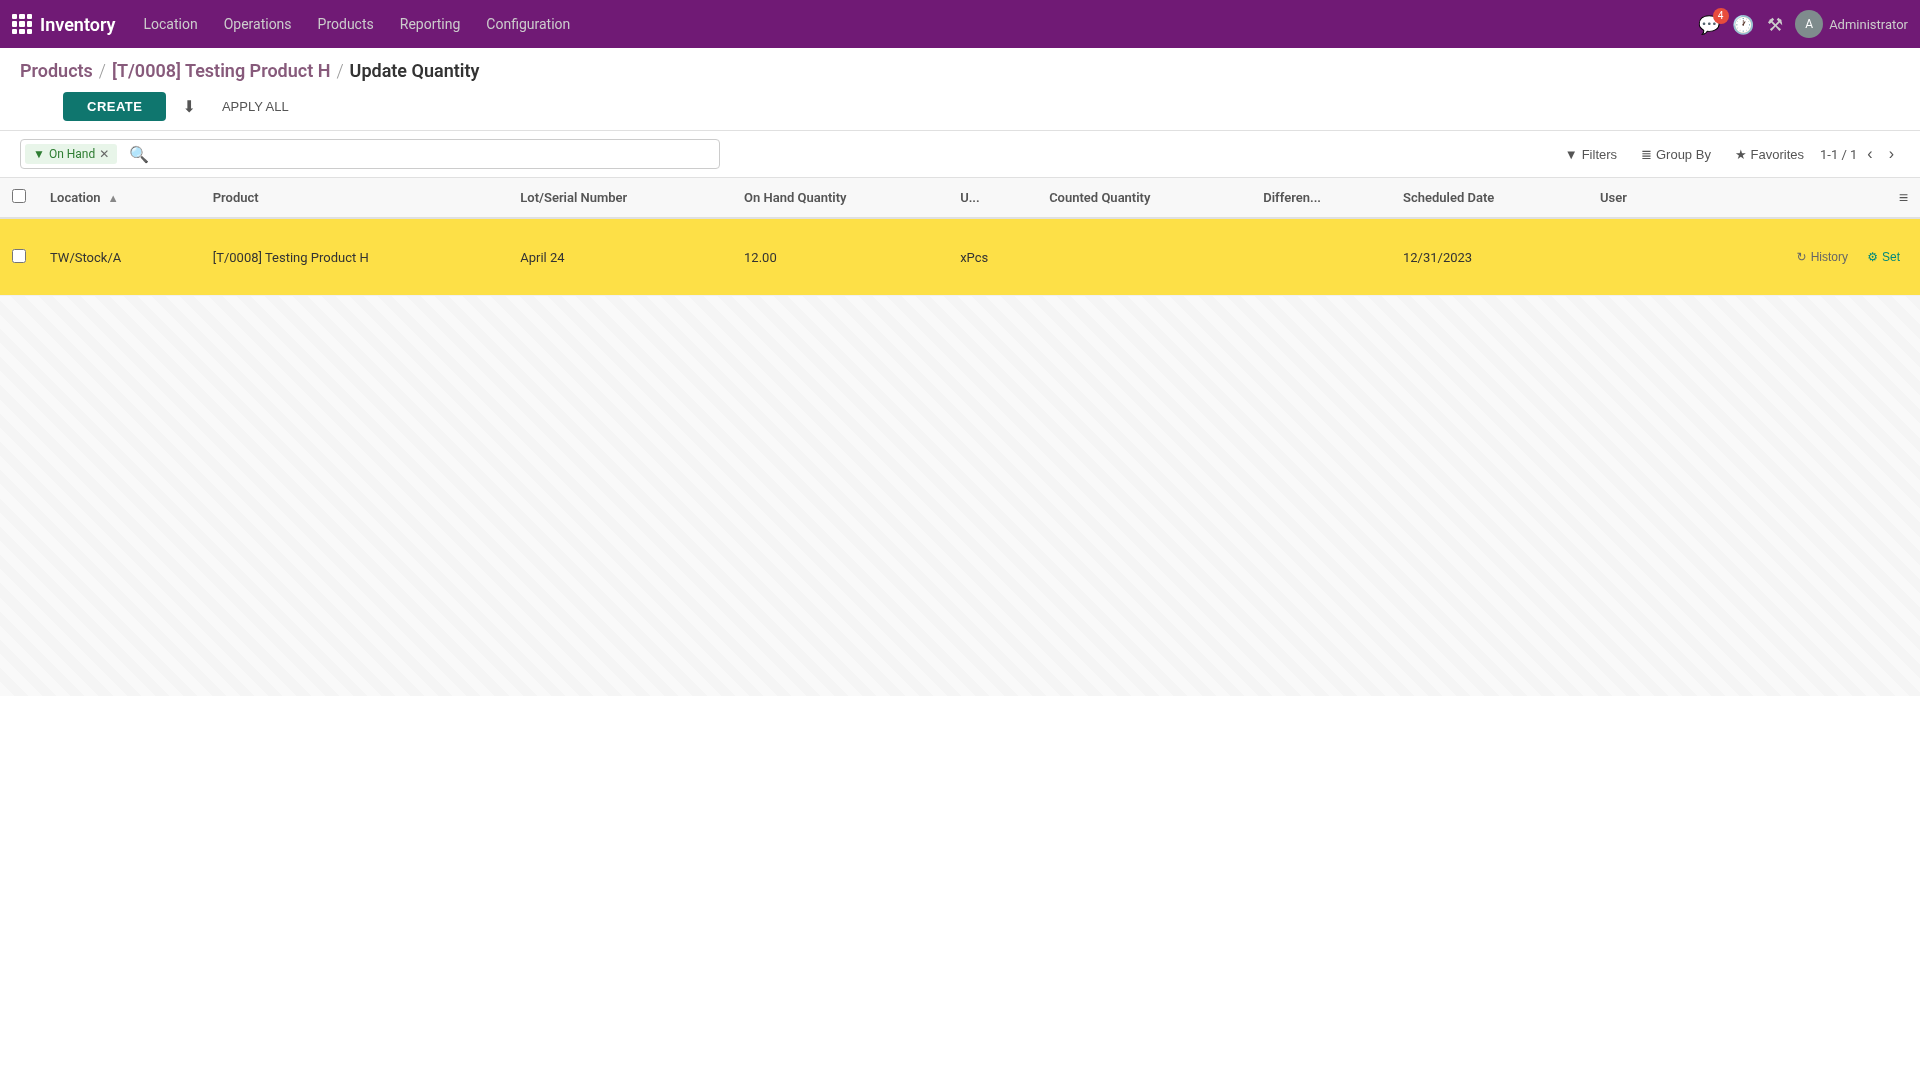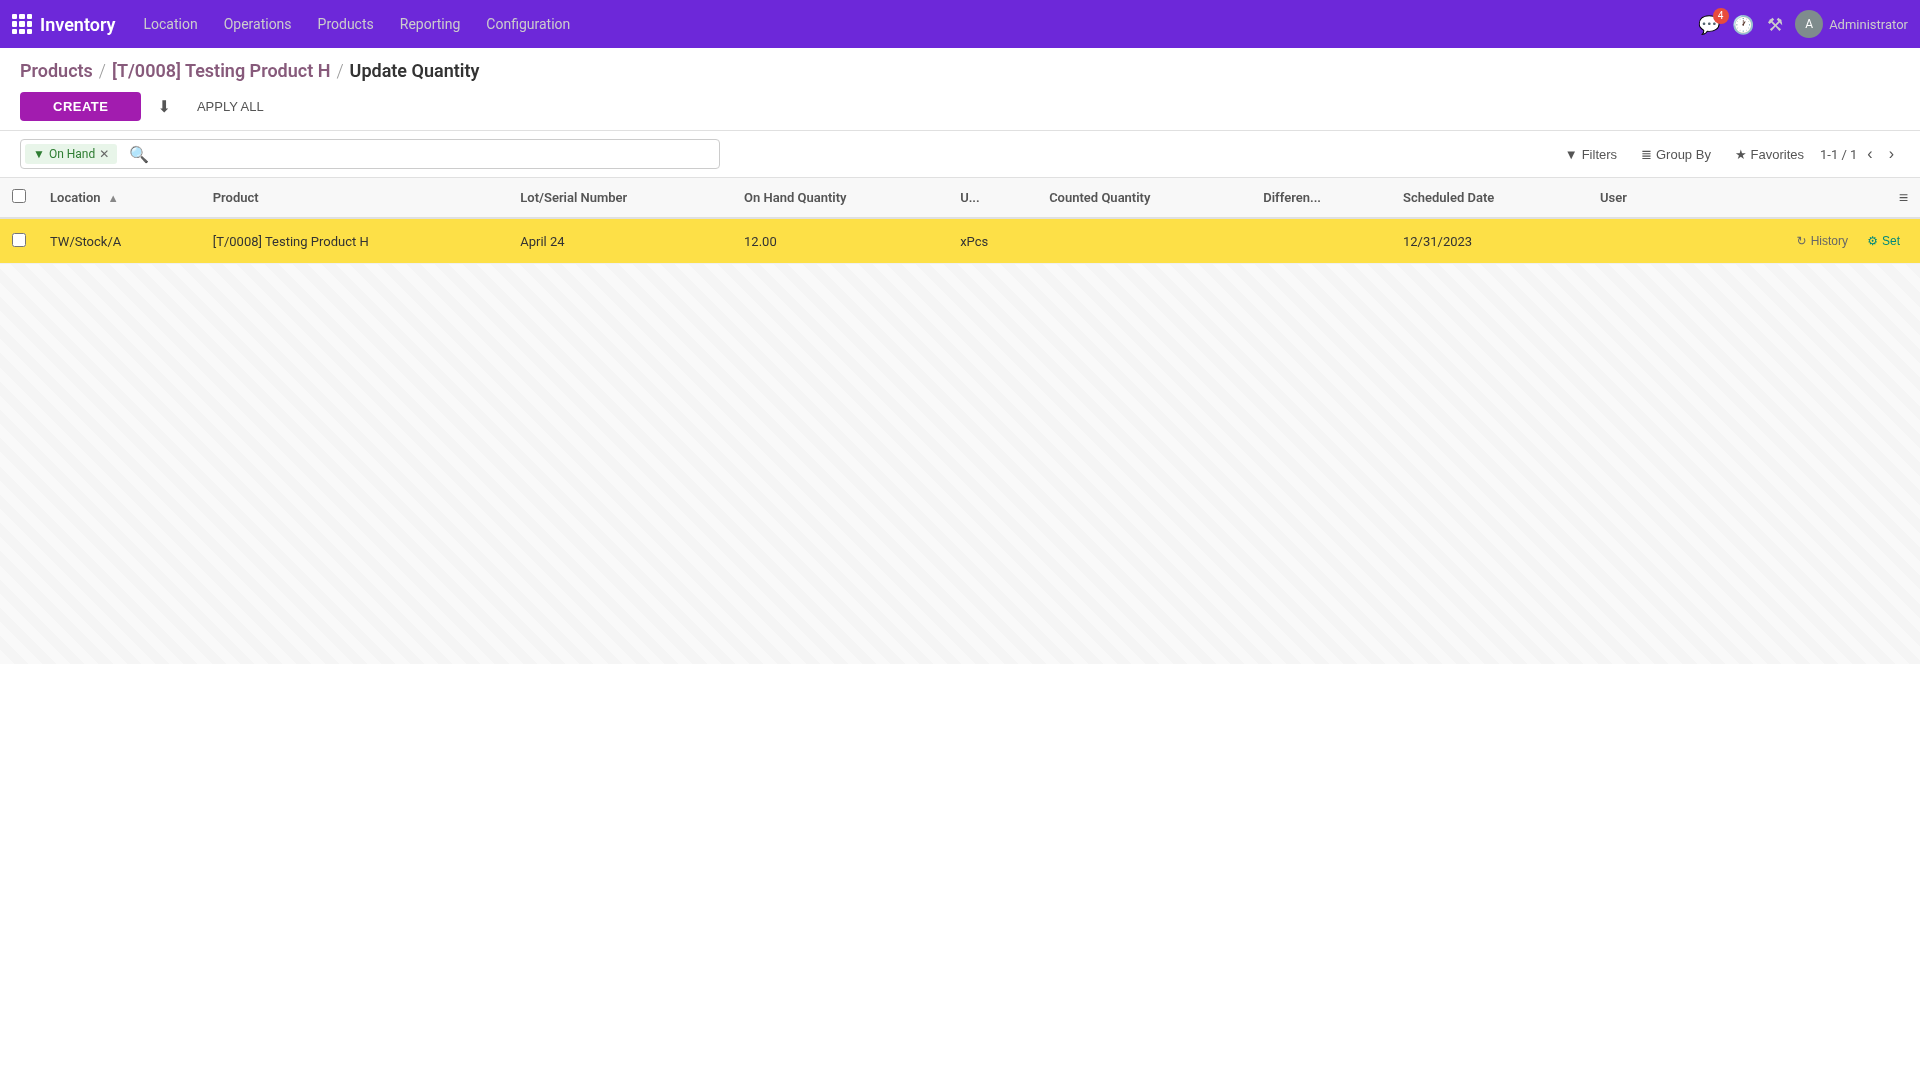"Inventory" .topnav { background: #6d28d9 -> #701a75 }
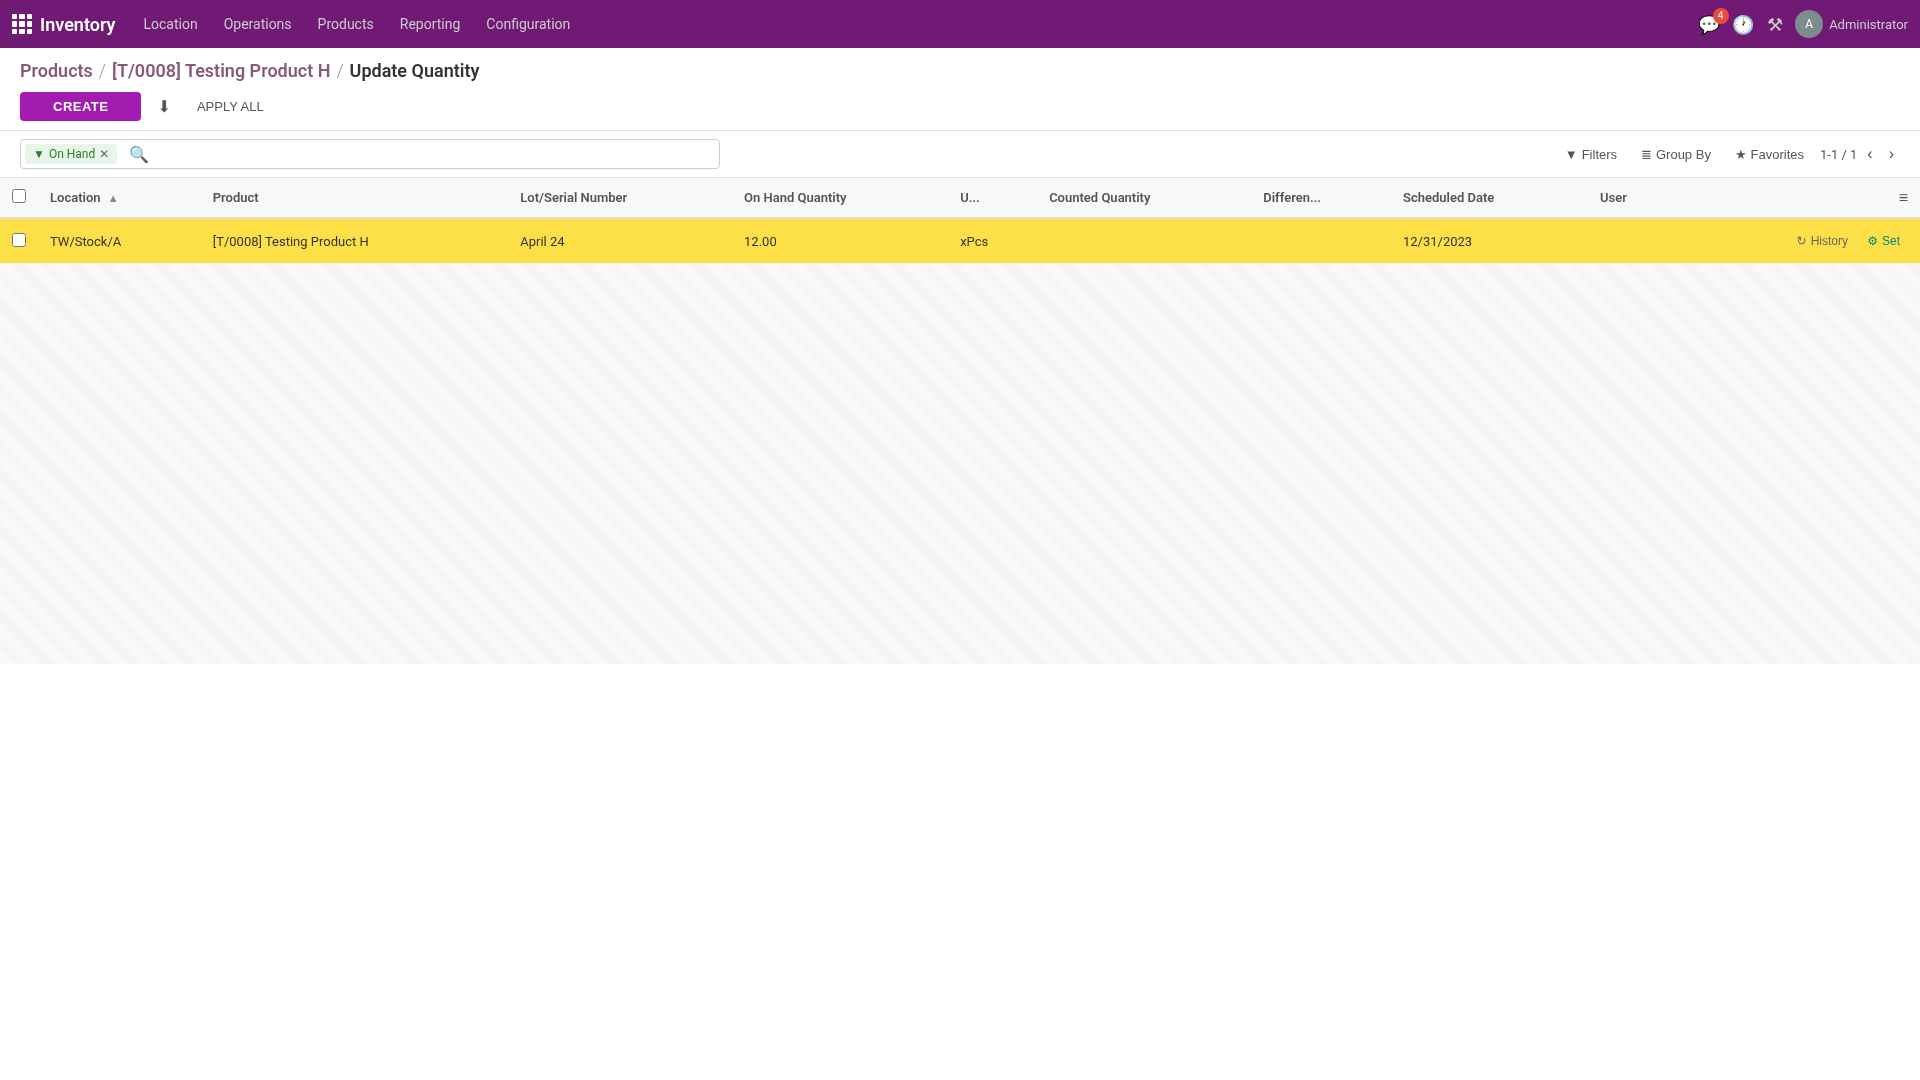"CREATE" .btn-create { background: #a21caf -> #0f766e; margin-left: none -> 43px; padding: 7px 33px -> 7px 24px }
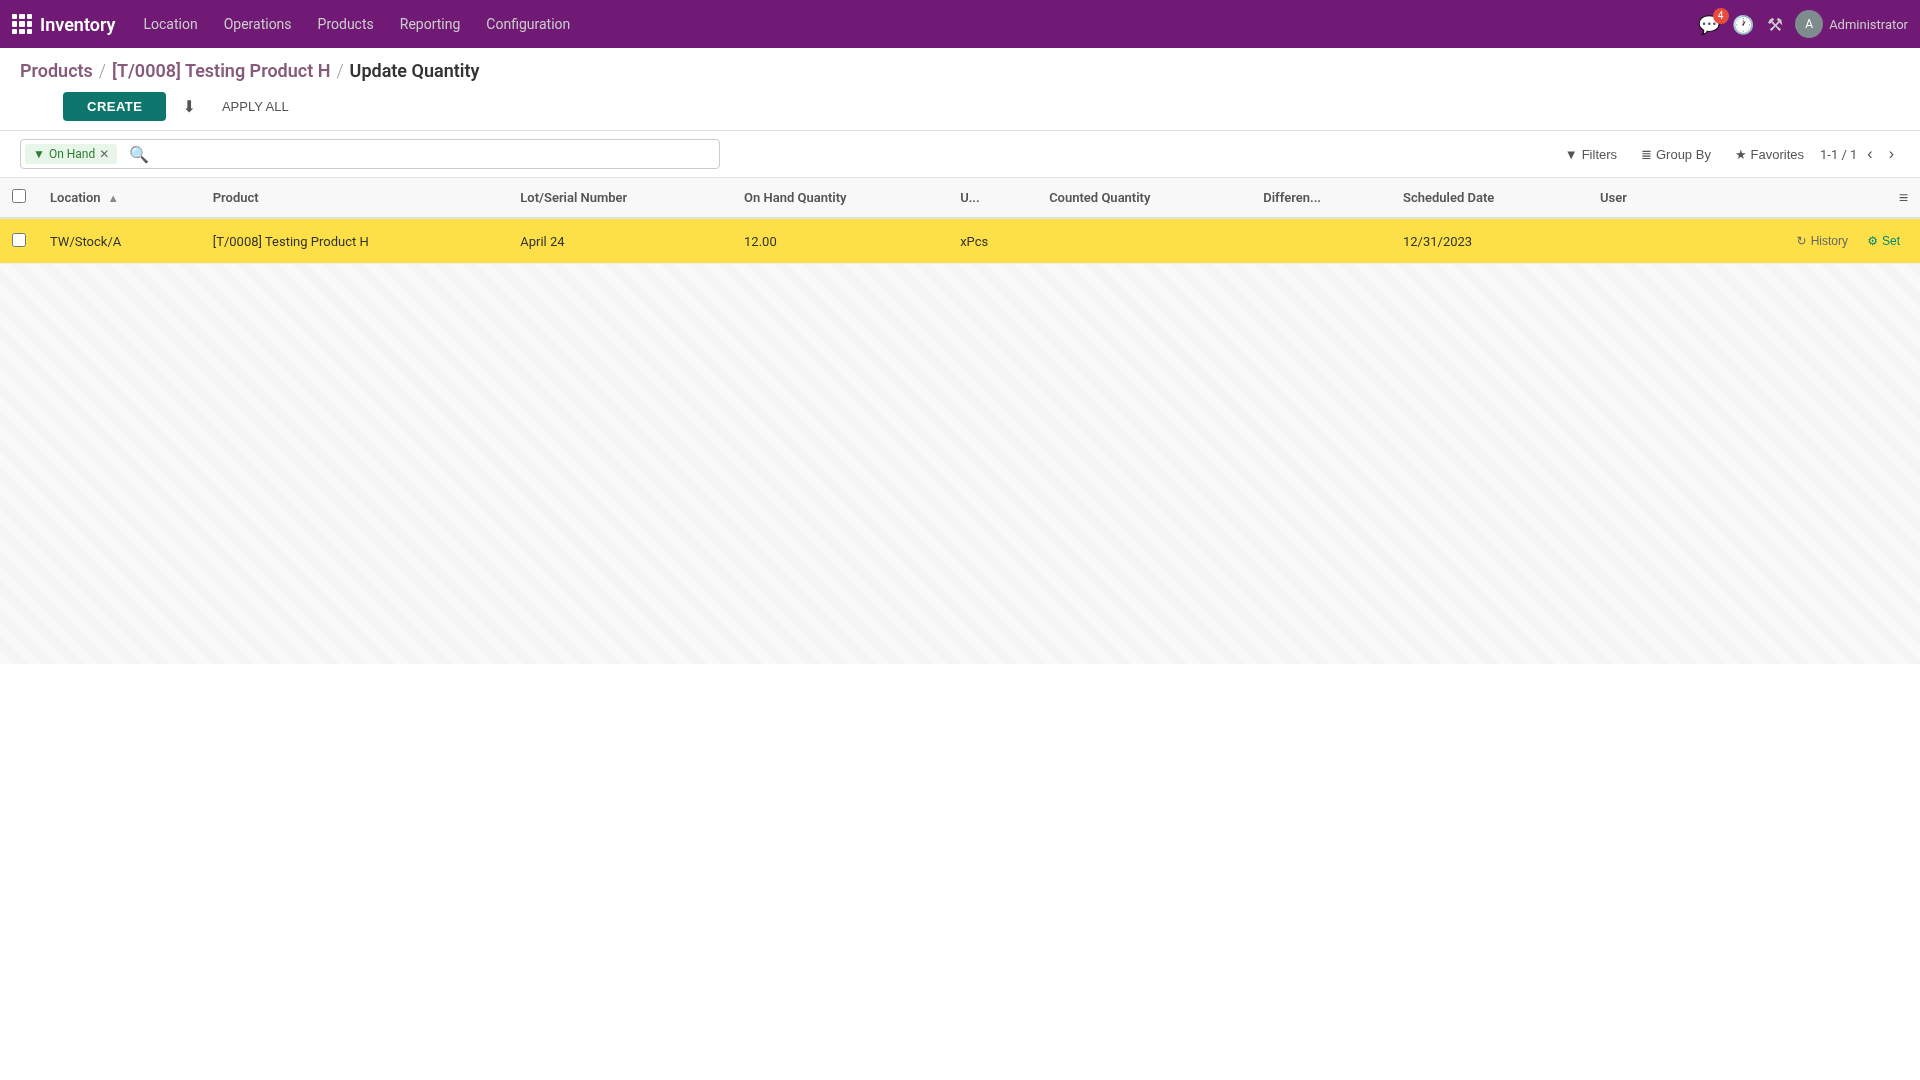"TW/Stock/A" td { padding: 12px 12px -> 28px 12px }
